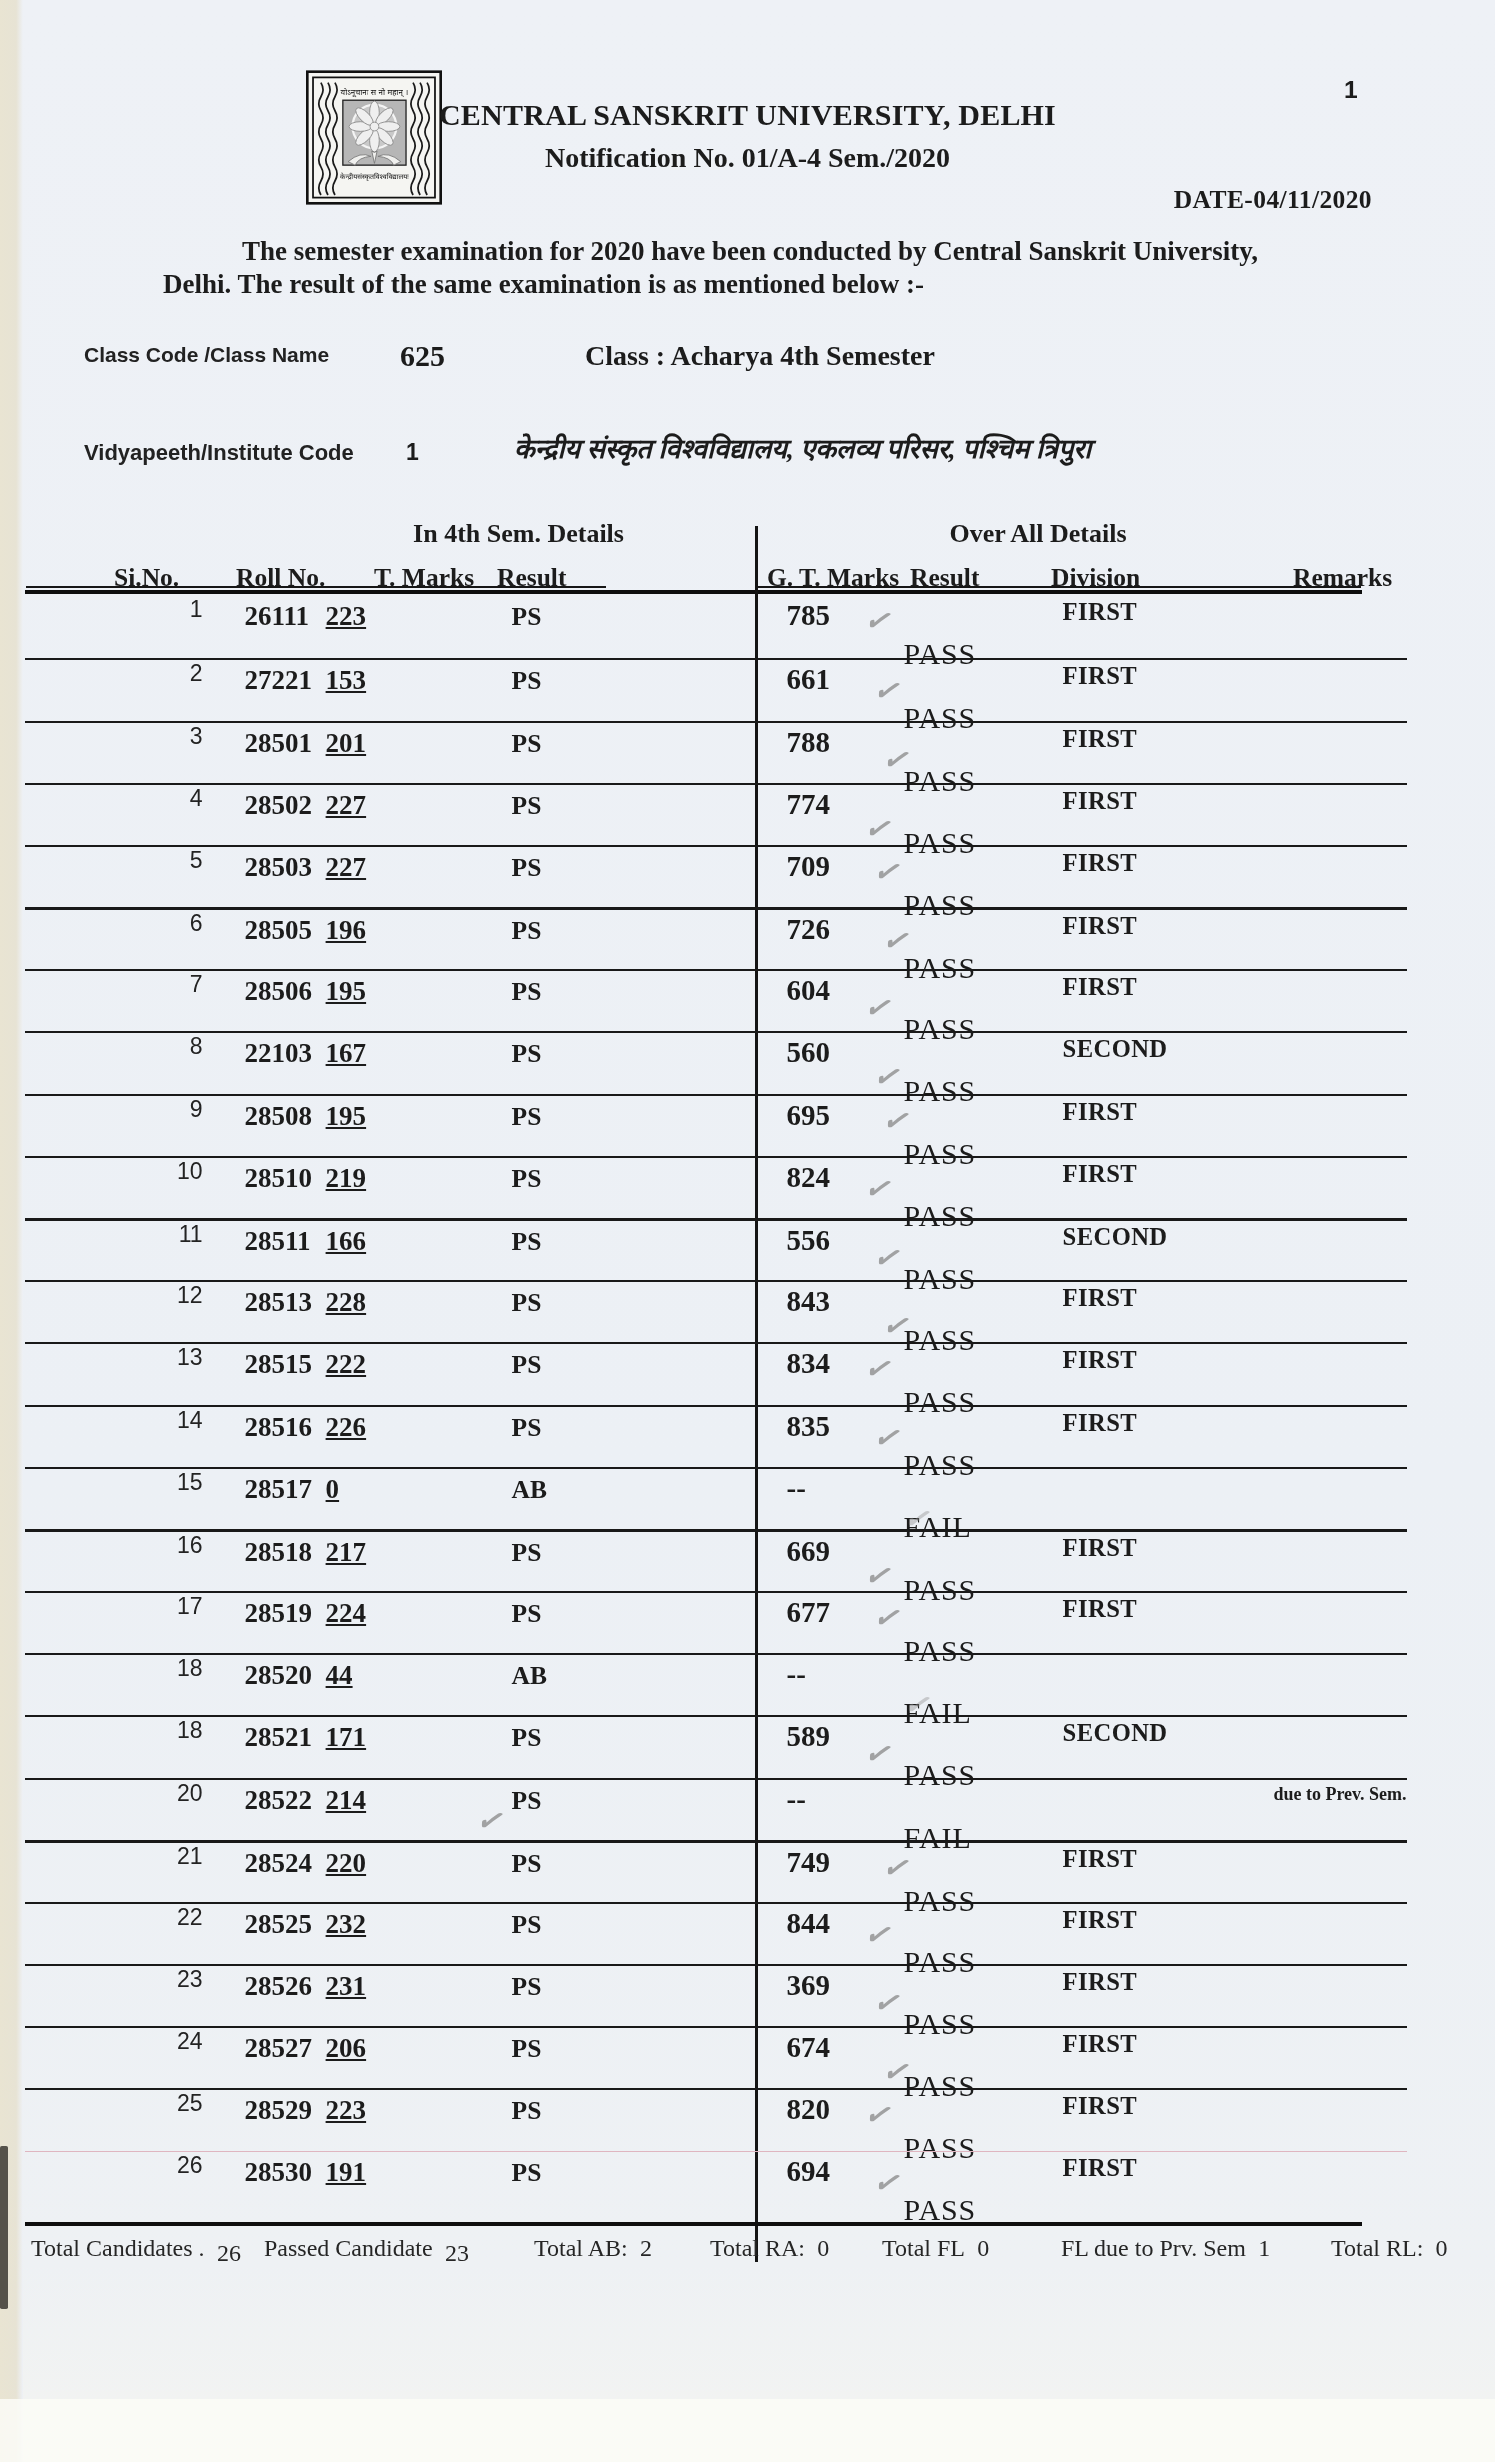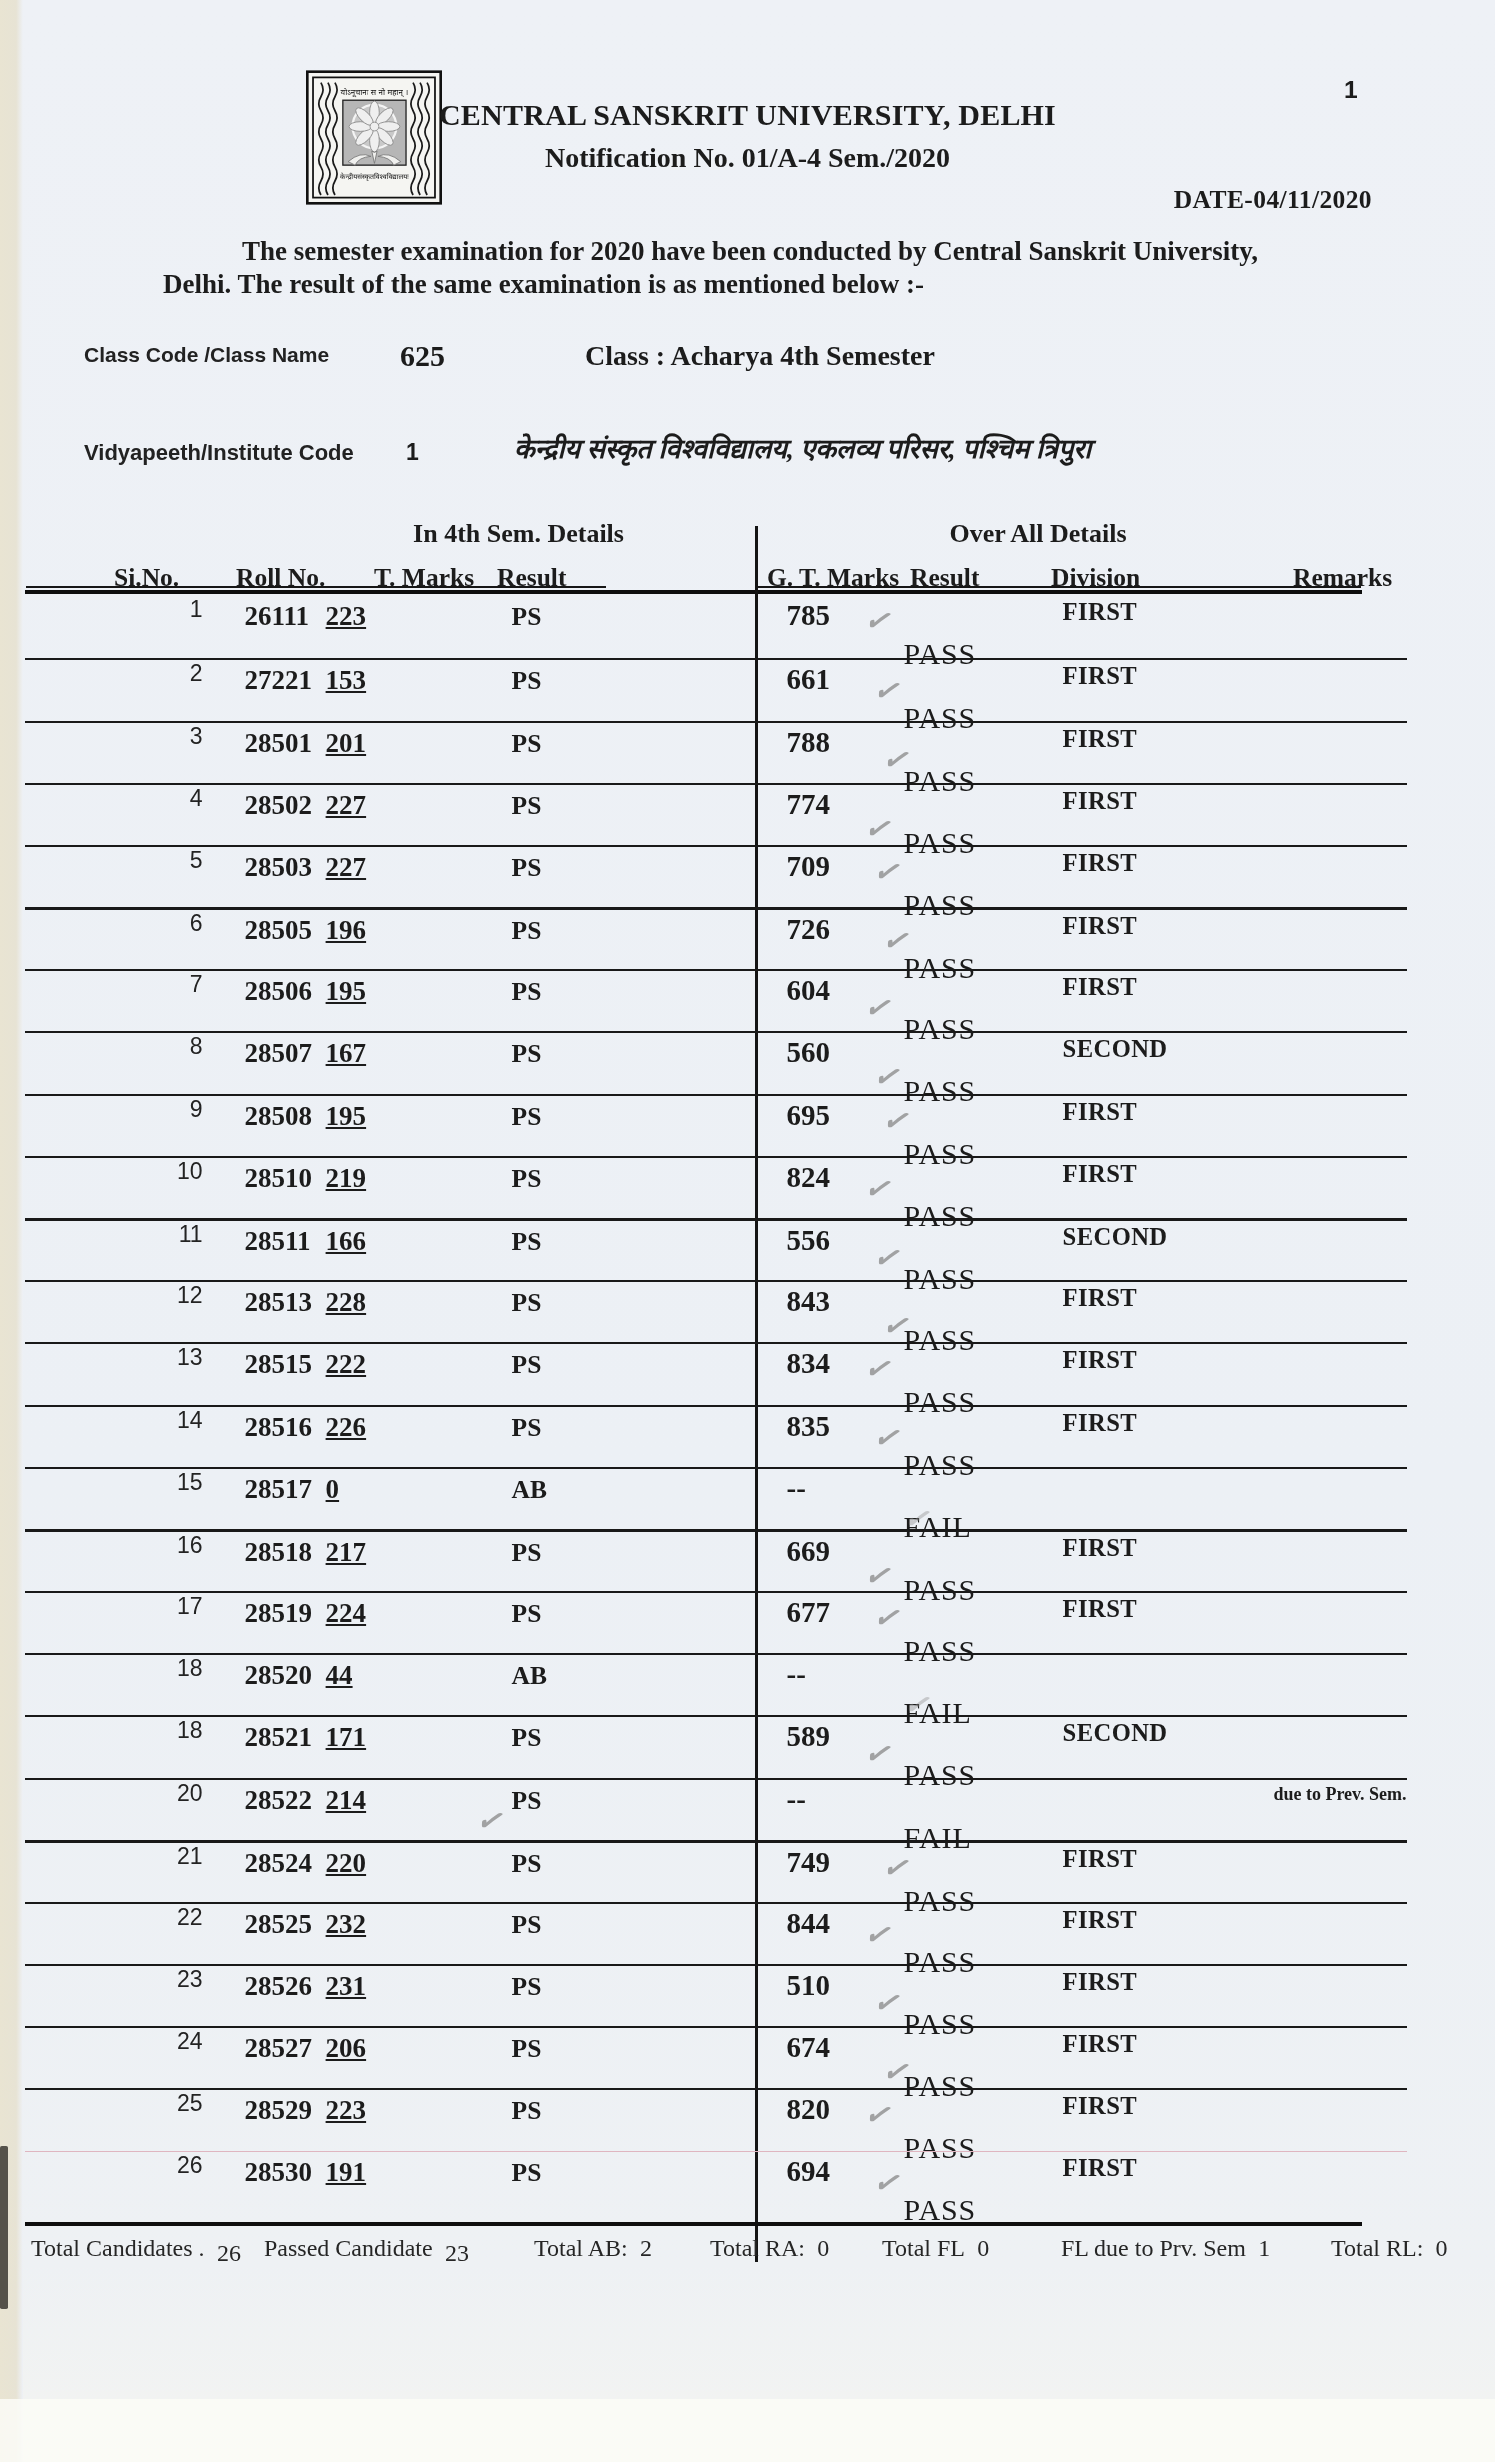"28507" span.c-roll { text: 28507 -> 22103 }
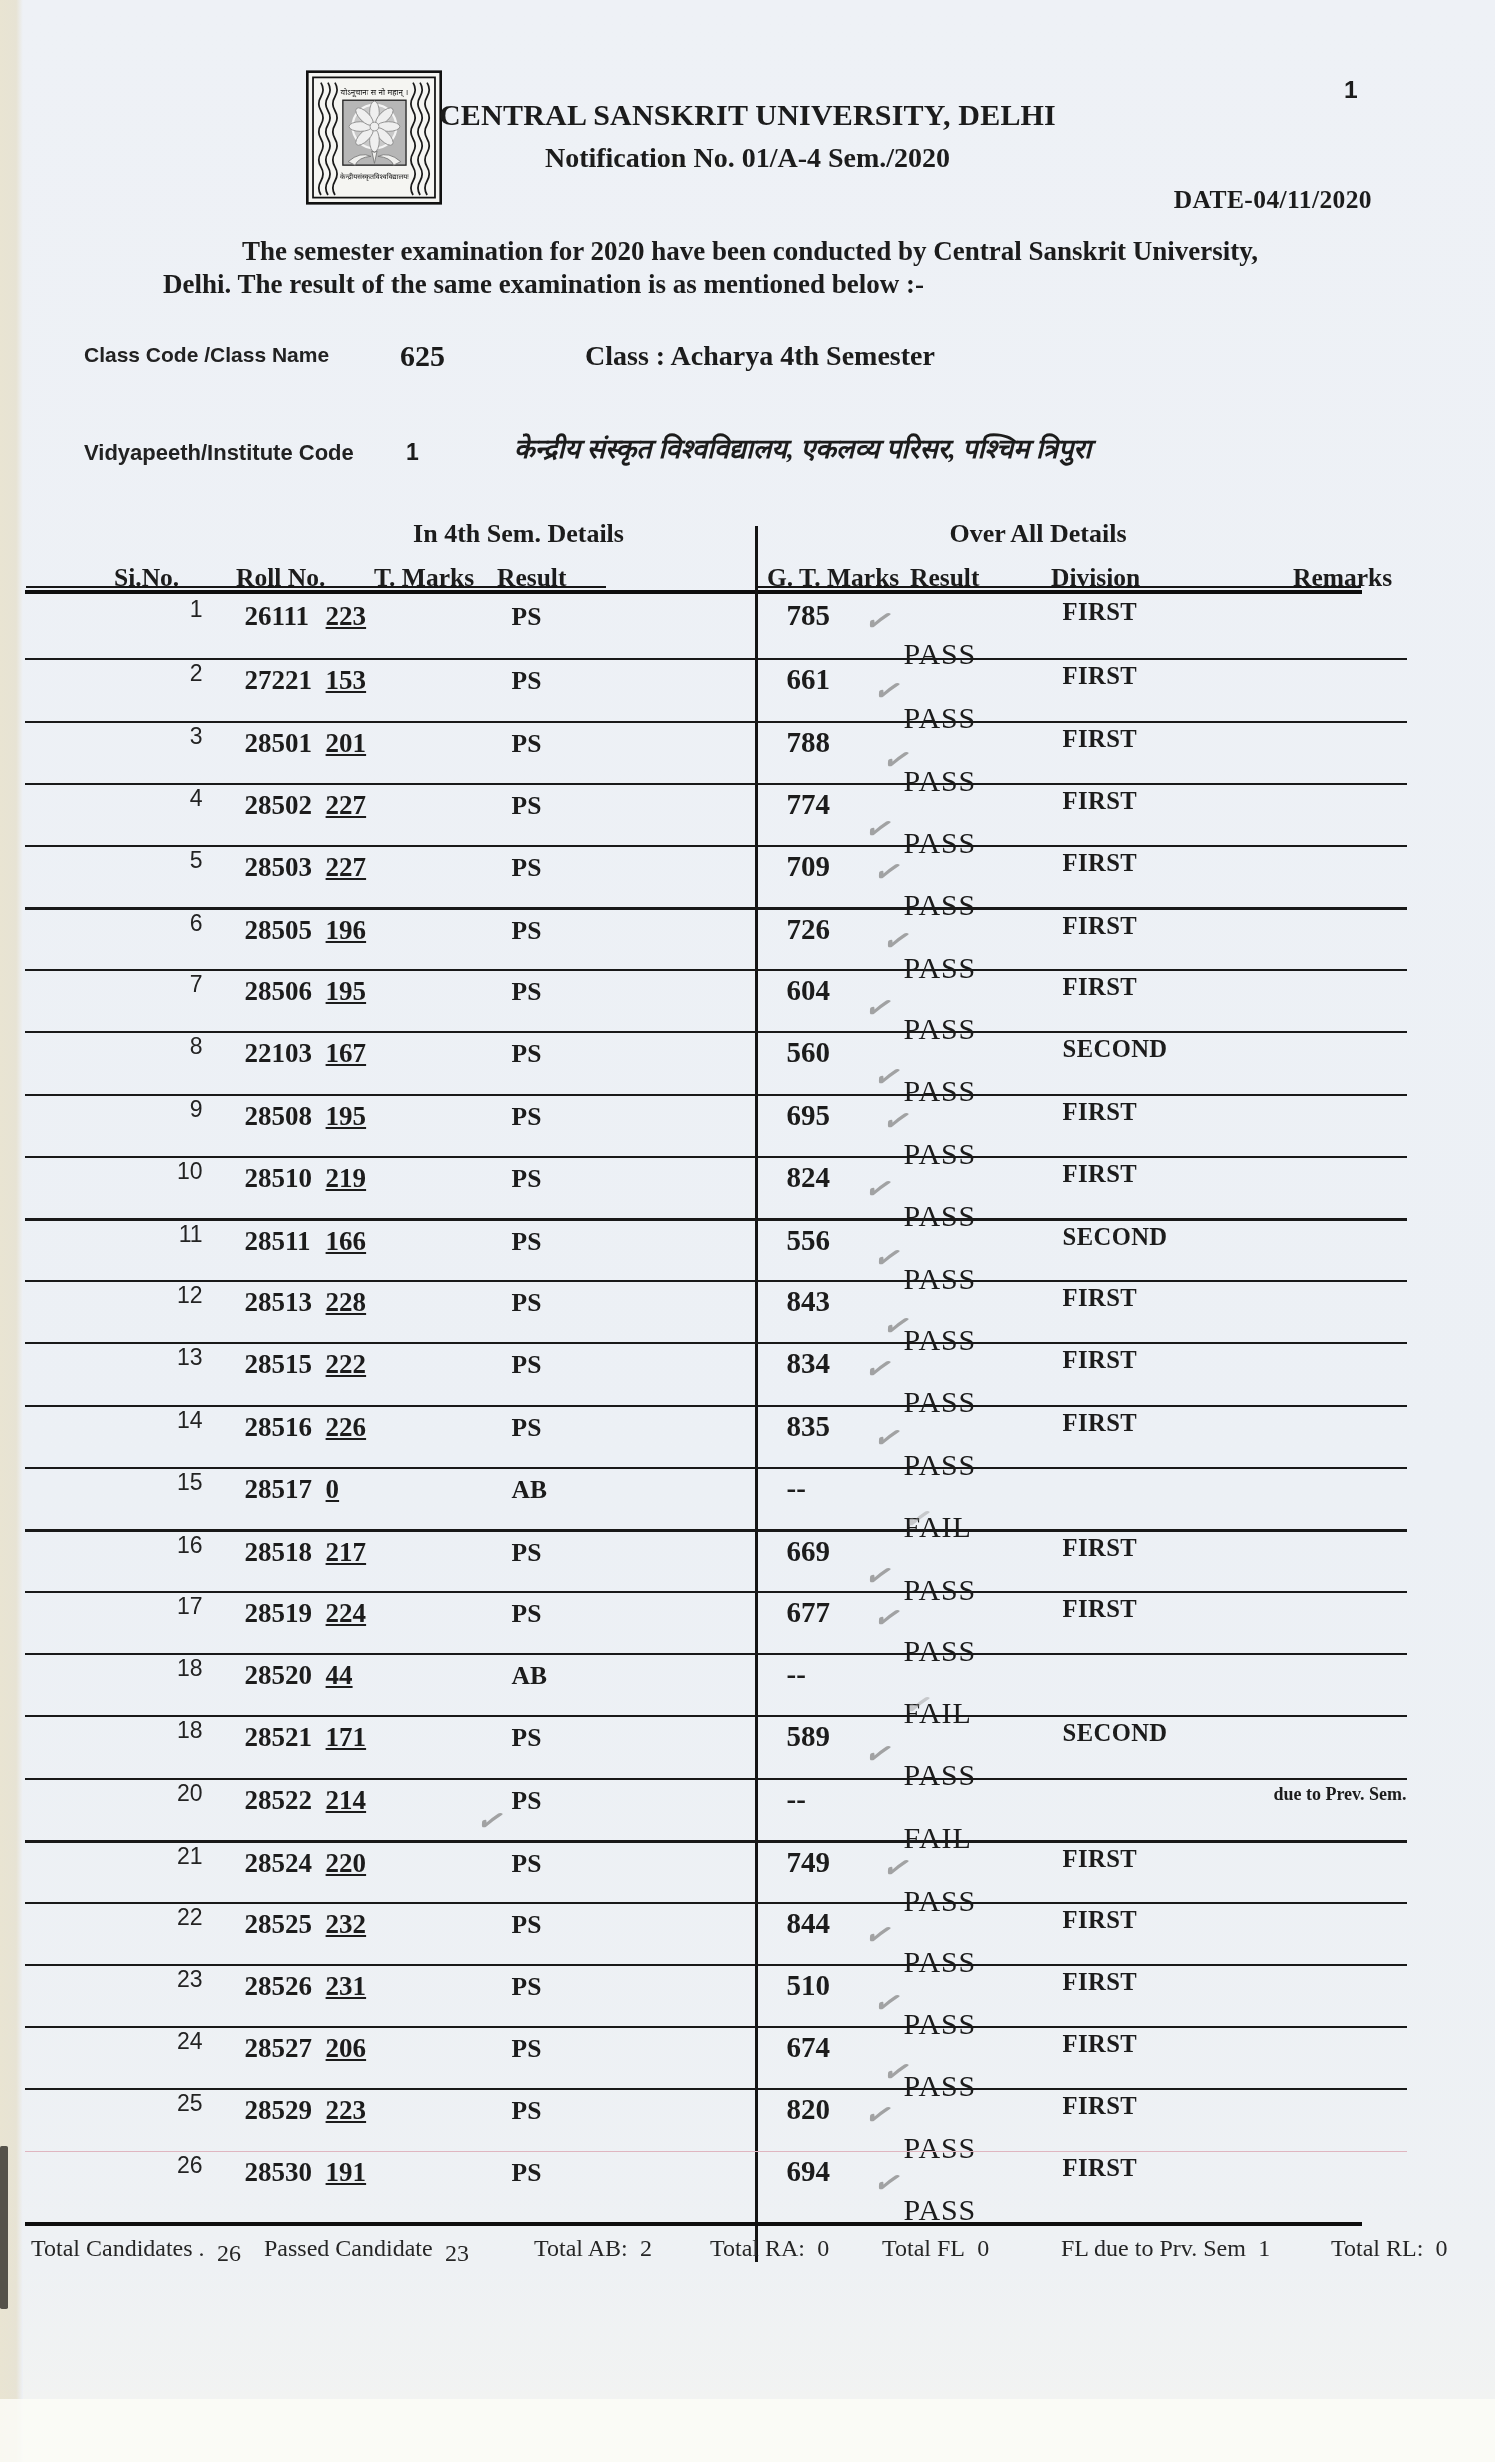"510" span.c-gt { text: 510 -> 369 }
